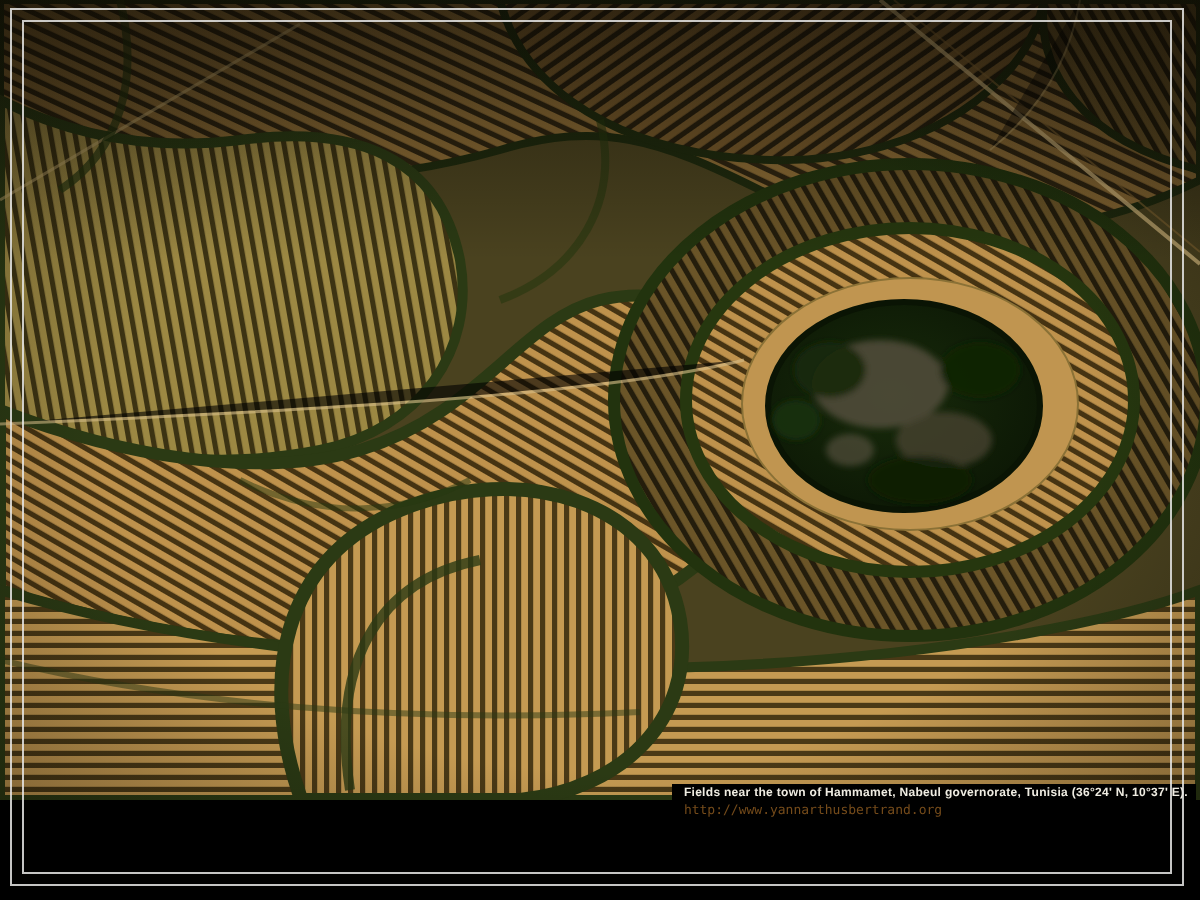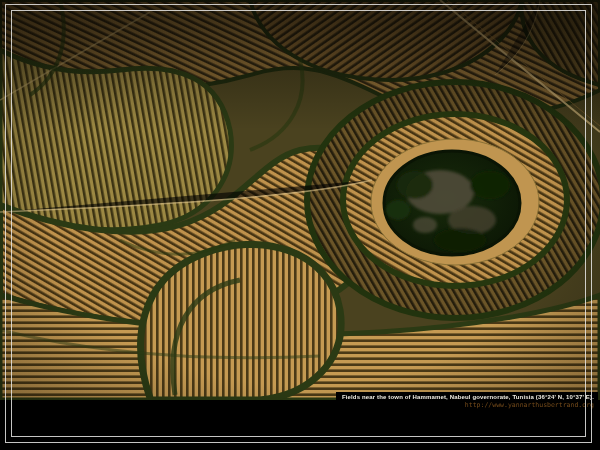"http://www.yannarthusbertrand.org" .caption { text-align: right -> left }
